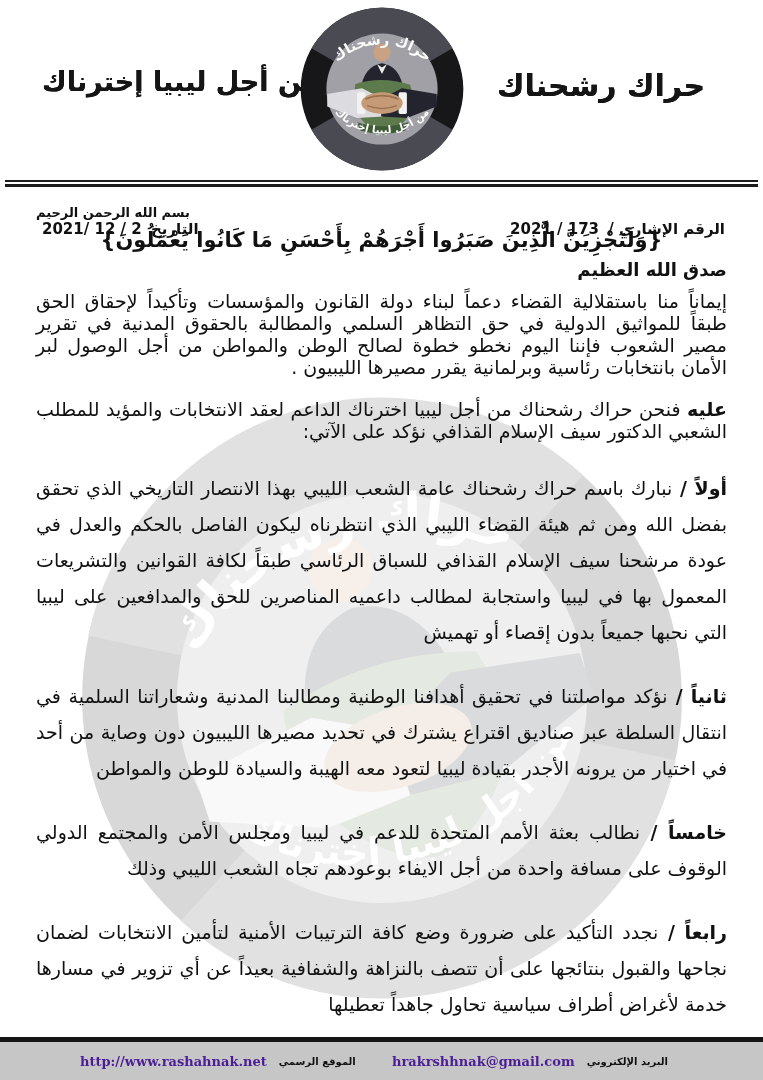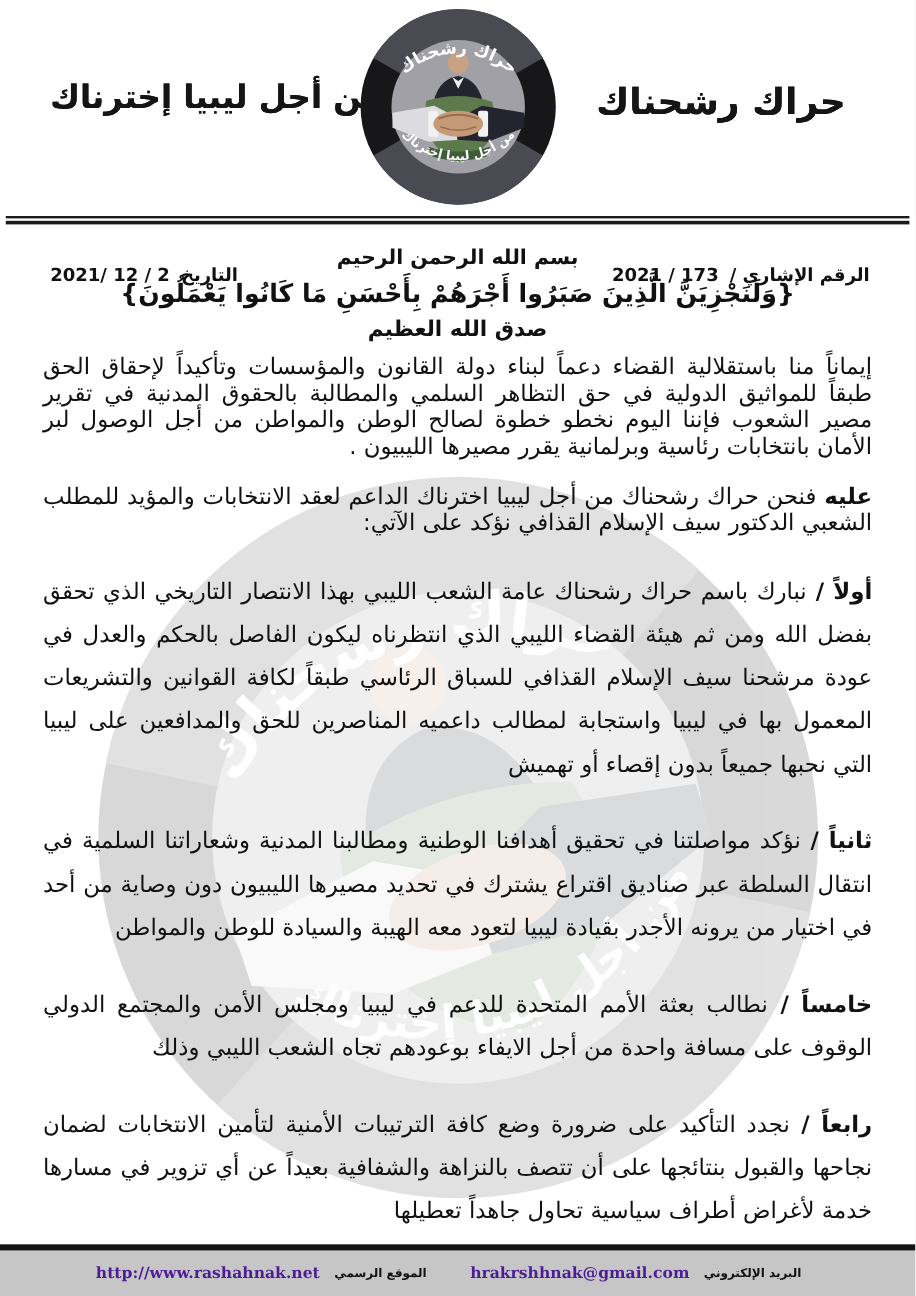"بسم الله الرحمن الرحيم" .bismillah { font-size: 17px -> 13px; text-align: center -> left }
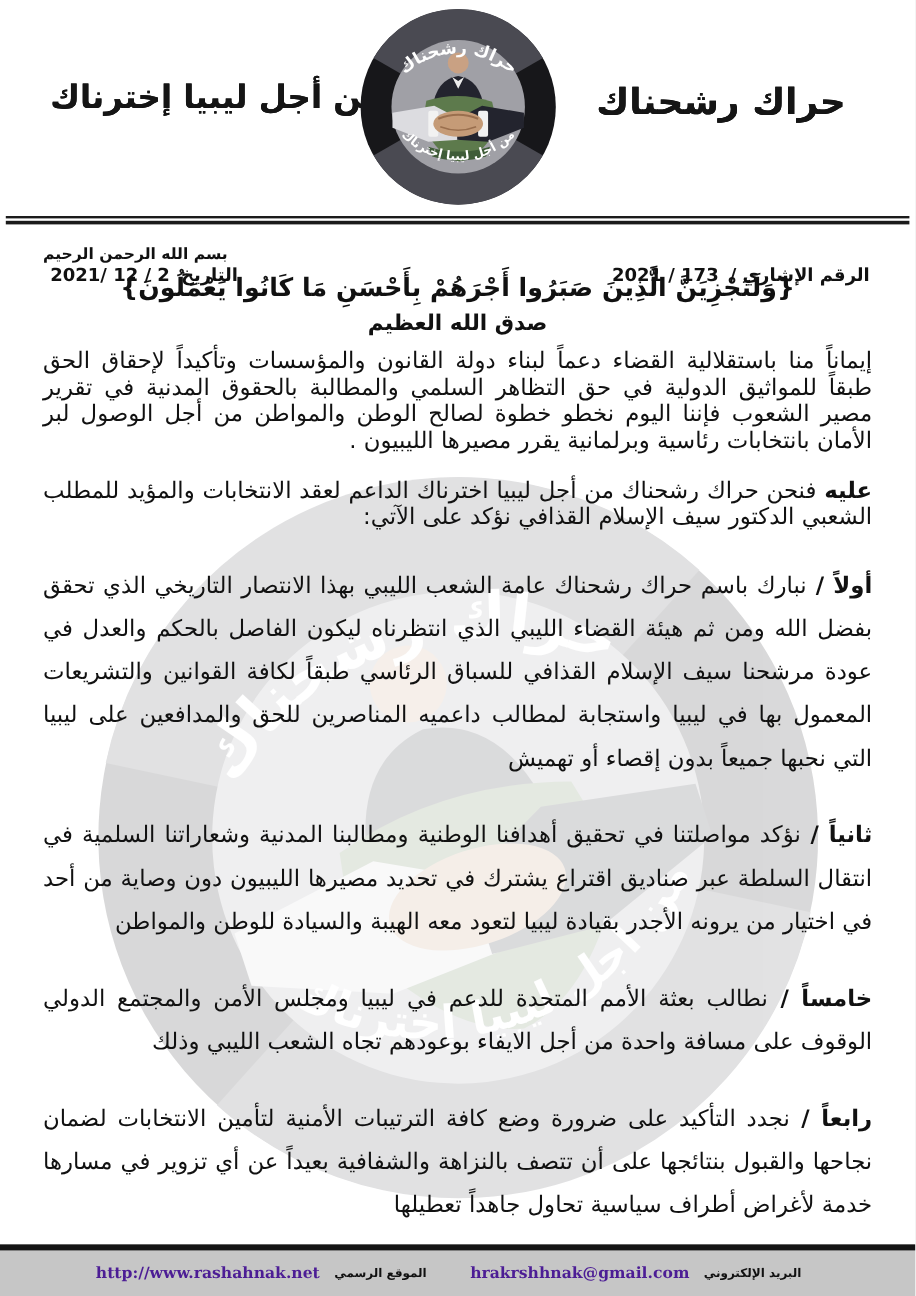"صدق الله العظيم" .sadaqa { text-align: center -> none }
